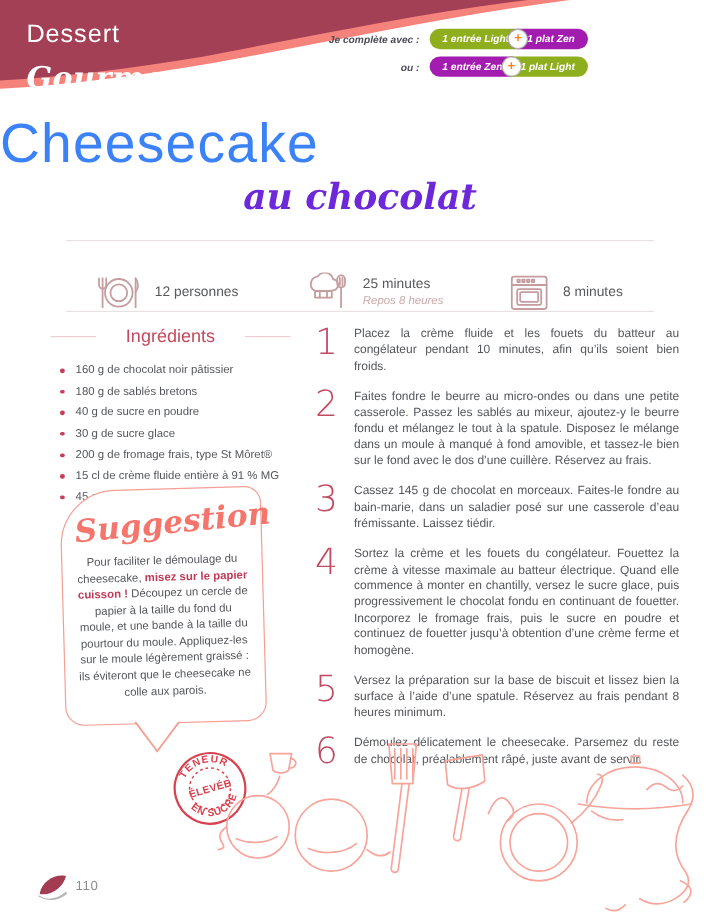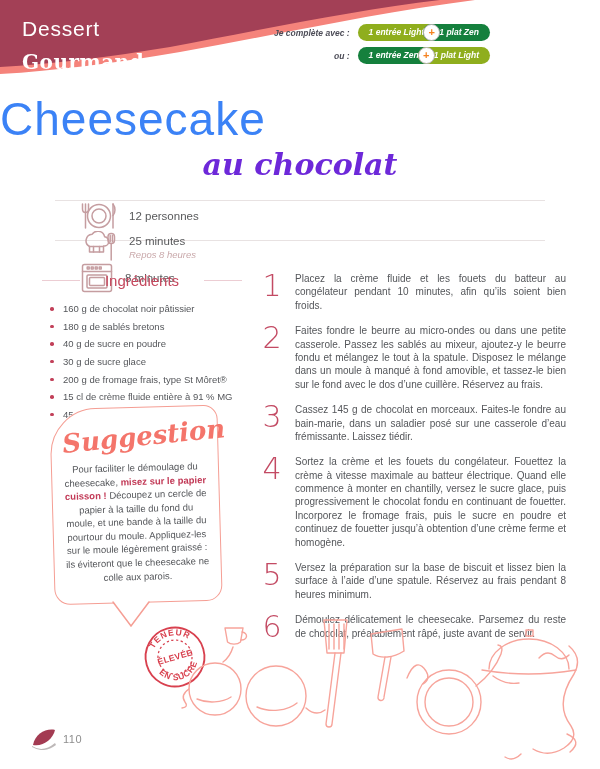"1 plat Zen" .badge-orange { background: #15803d -> #a21caf }
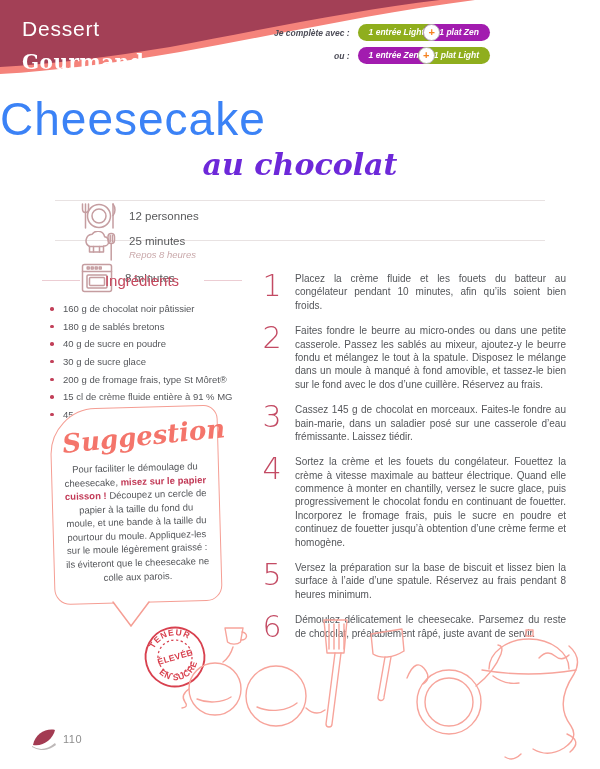"Gourmand" .brand-script { font-size: 20px -> 25px; font-style: none -> italic }
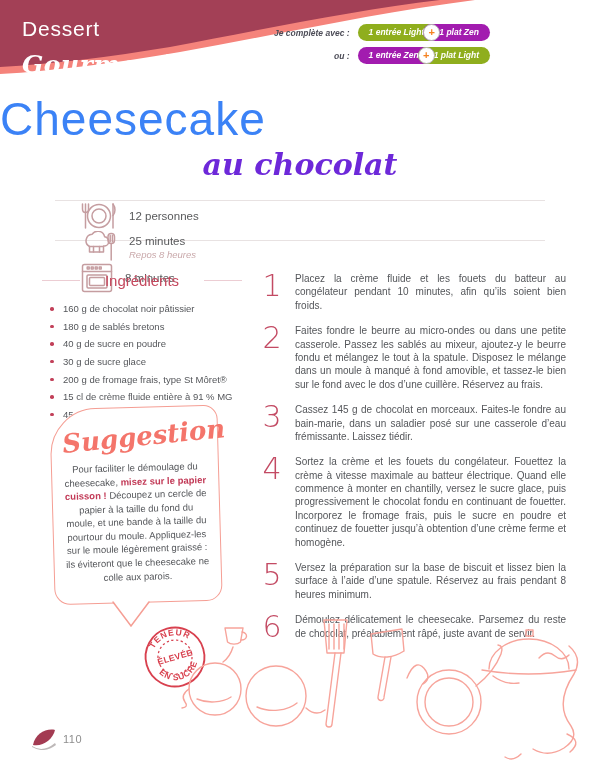"12 personnes" .info-bar { align-items: flex-start -> flex-end; flex-direction: column -> none; height: 41px -> 60px }
